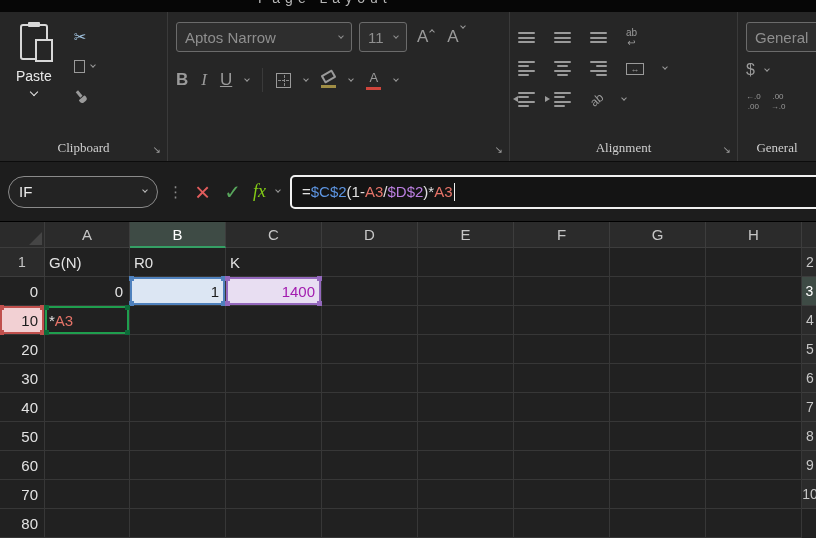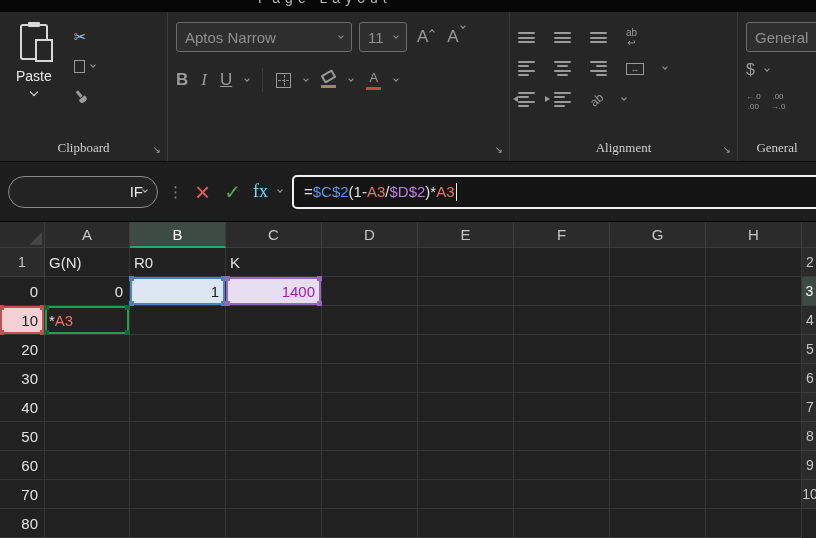"IF" .namebox { justify-content: flex-end -> space-between }
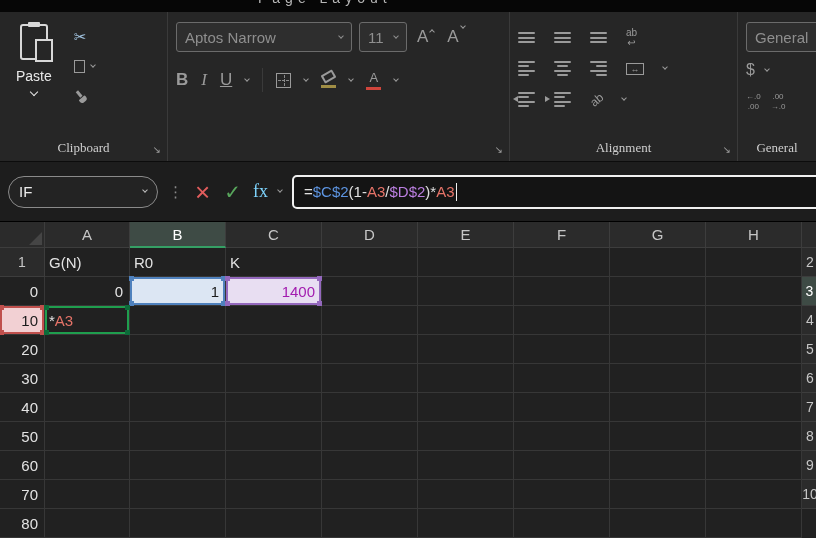"fx" .fx-label { color: #7dd3fc -> #84cc16; font-style: none -> italic }
